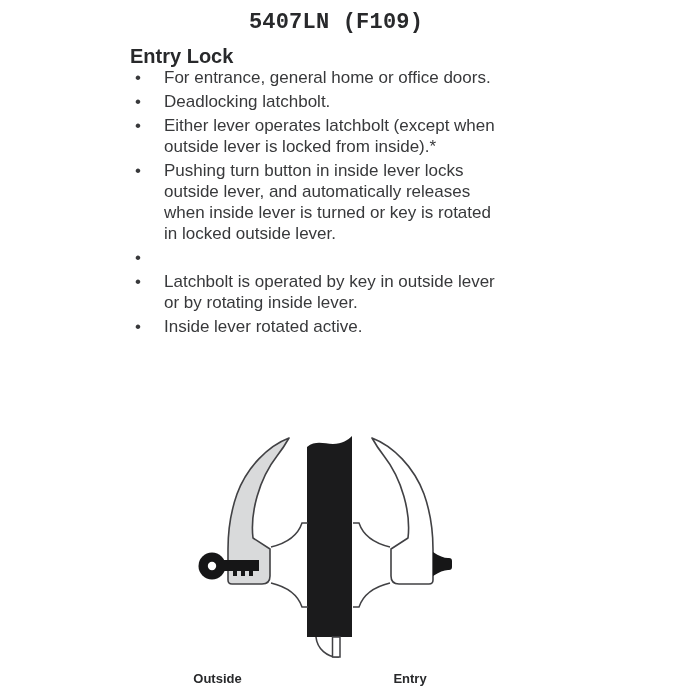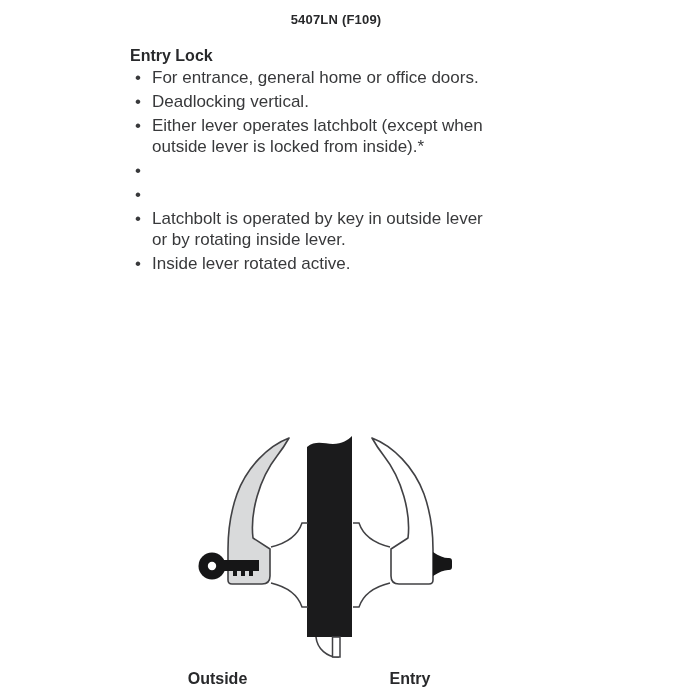"5407LN (F109)" .doc-title { font-family: none -> Liberation Mono, monospace; font-size: 13px -> 22px }
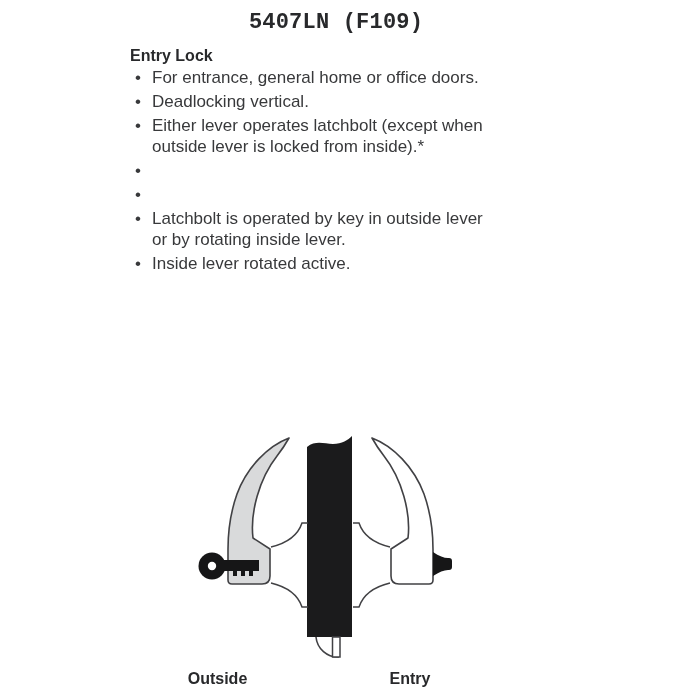"Entry Lock" .section-heading { font-size: 16px -> 20px }
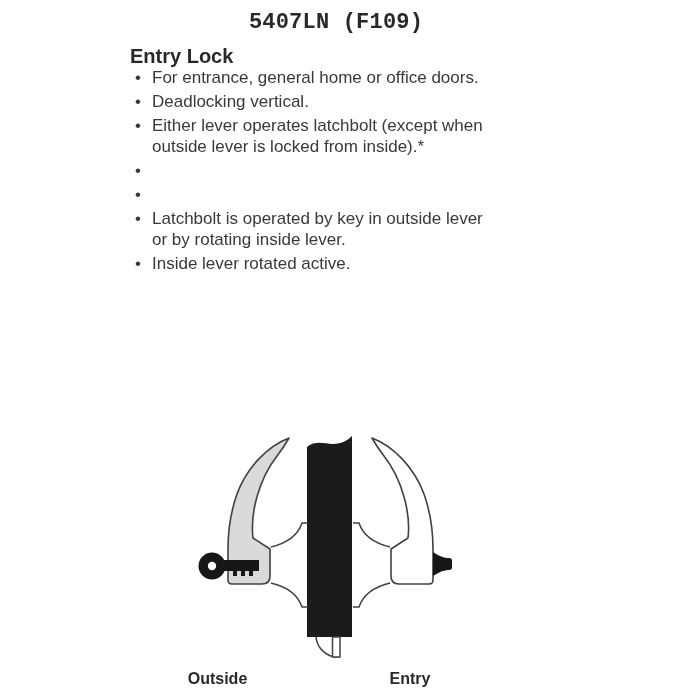"For entrance, general home or" ul.features .btxt { margin-left: none -> 12px }
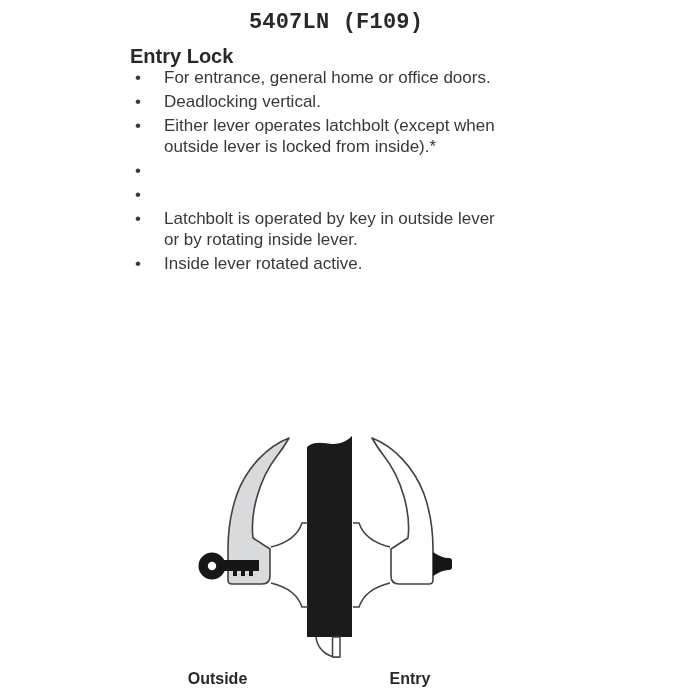"Deadlocking vertical." span.btxt { text: vertical -> latchbolt }
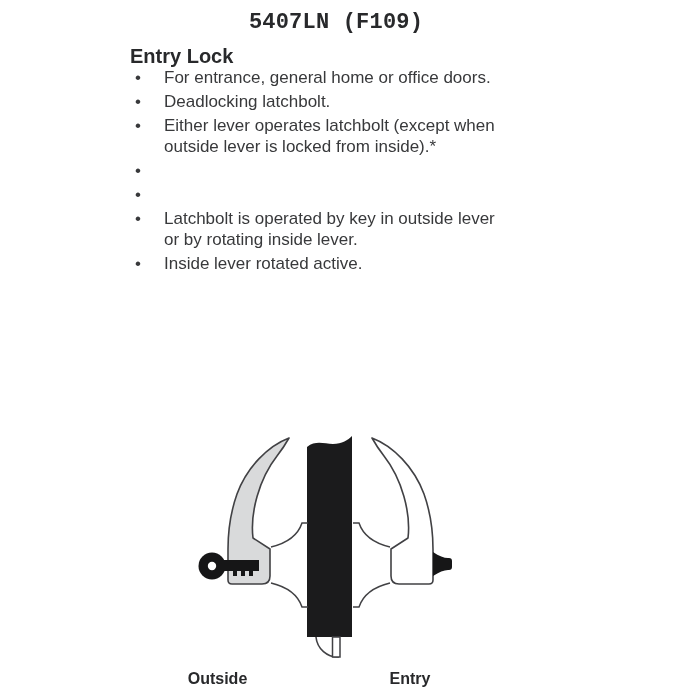"Pushing turn button in inside" span.btxt { html: none -> <span>Pushing turn button in inside lever locks outside lever, and automatically releases when inside lever is turned or key is rotated in locked outside lever.</span> }
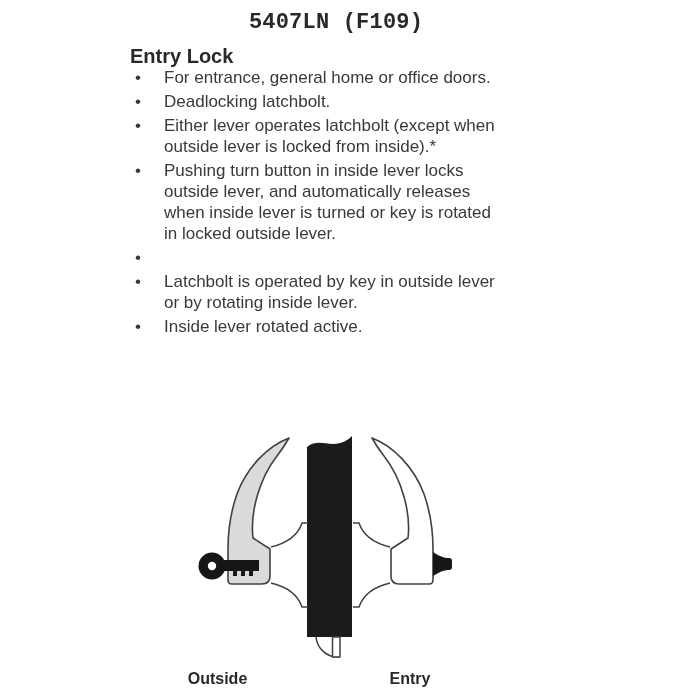"Outside" .fig-label { font-size: 16px -> 13px }
